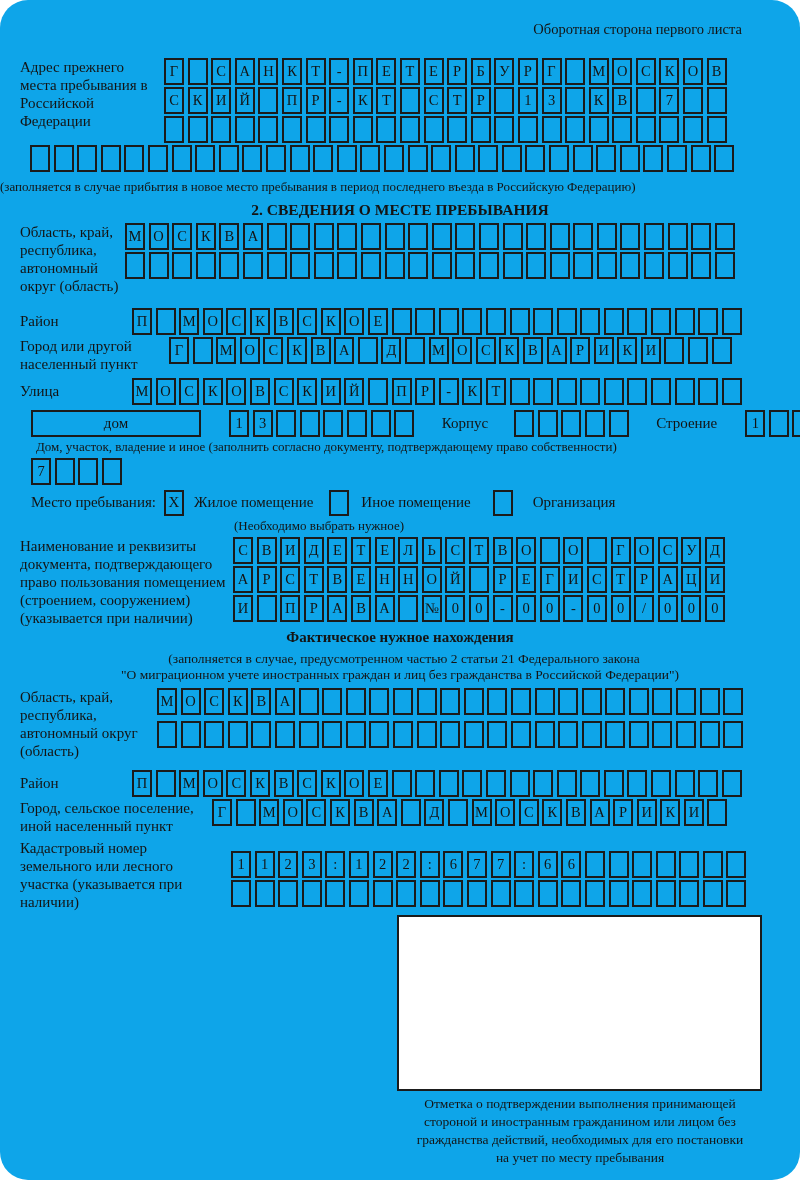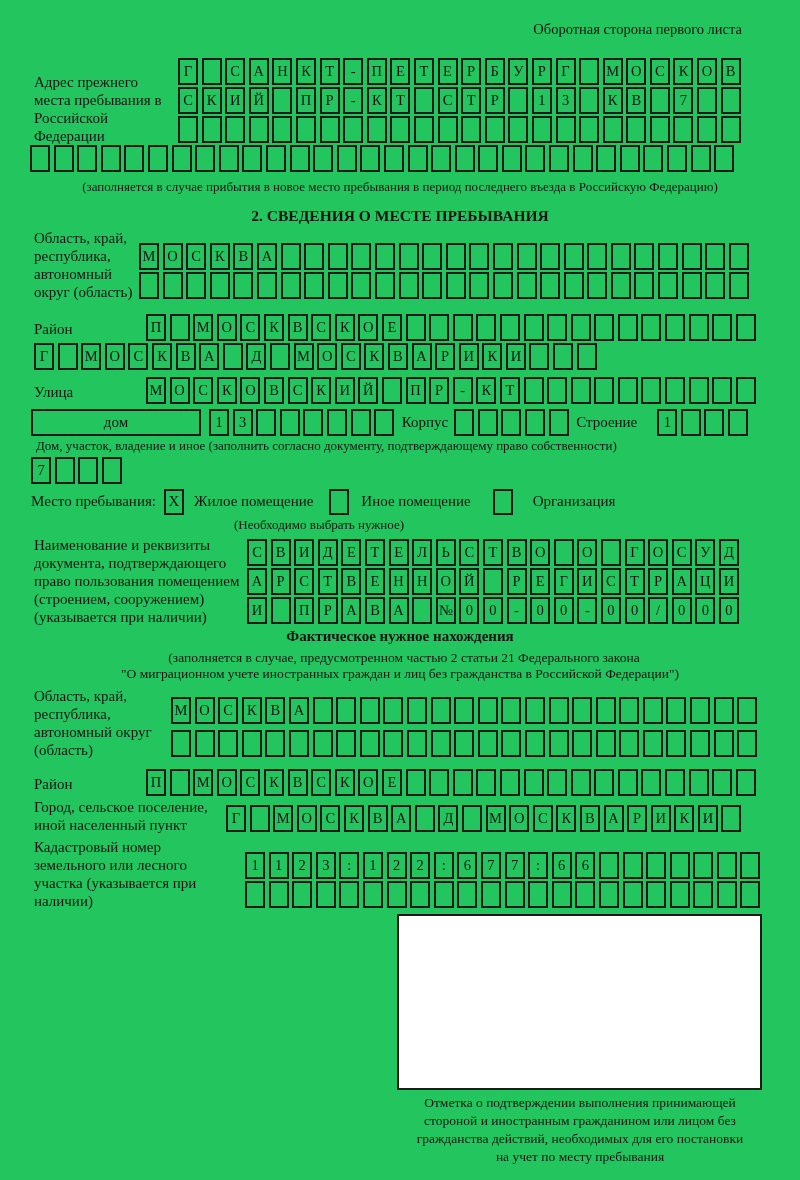"Оборотная сторона первого листа" .page { background: #22c55e -> #0ea5e9; border-radius: none -> 28px }
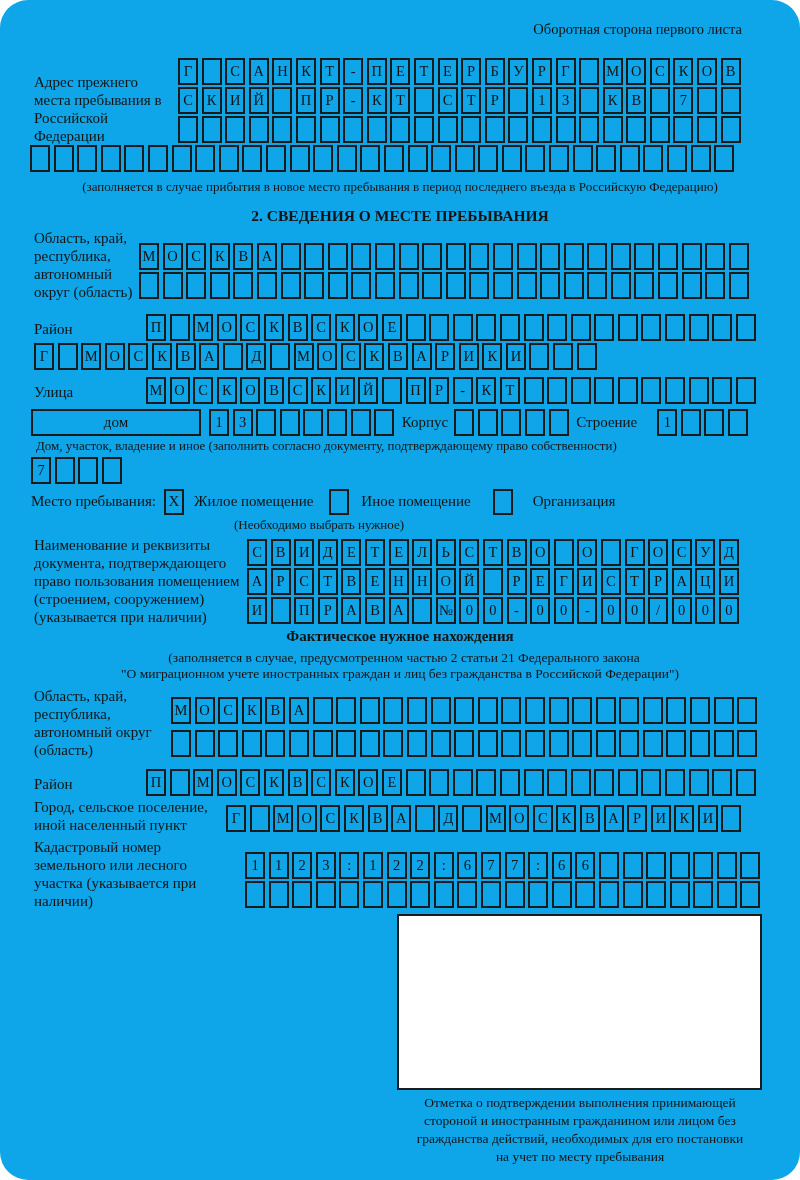"Адрес прежнего места пребывания в" .frow { align-items: flex-end -> flex-start; margin-left: 34px -> 20px }
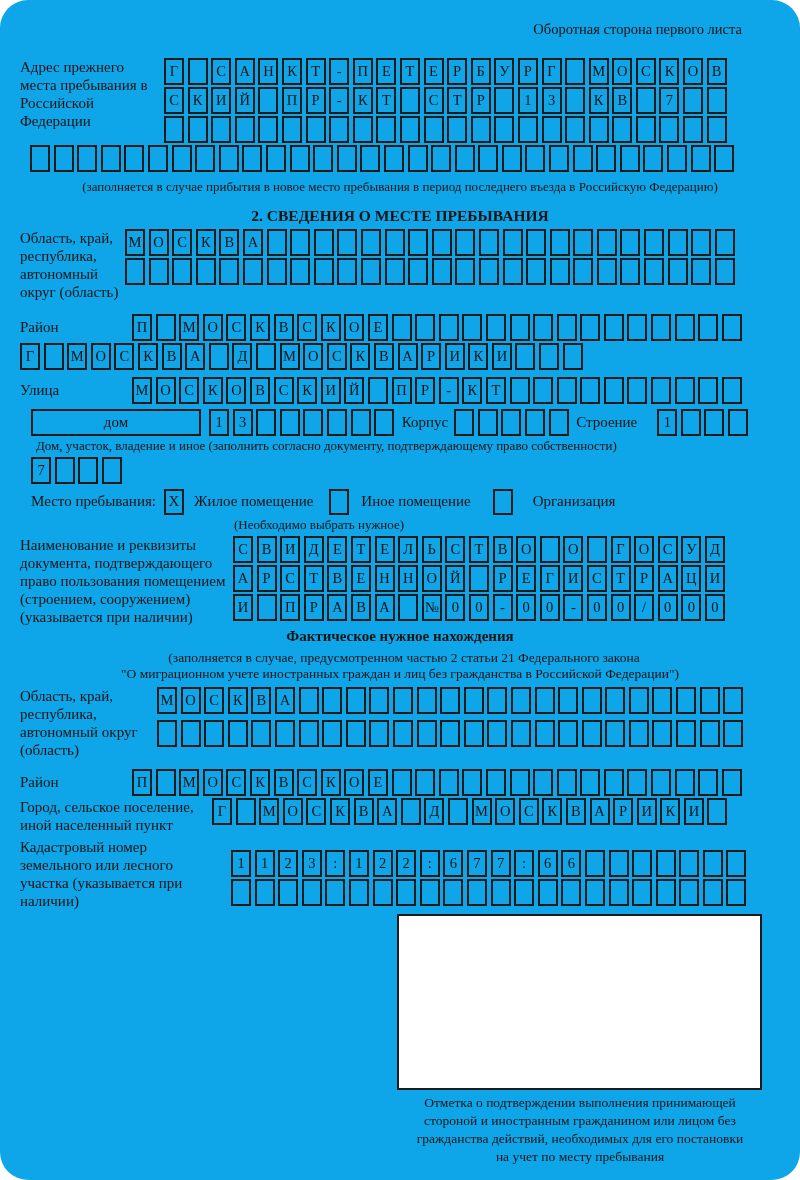"(заполняется в случае прибытия в" div.cap { text-align: center -> left }
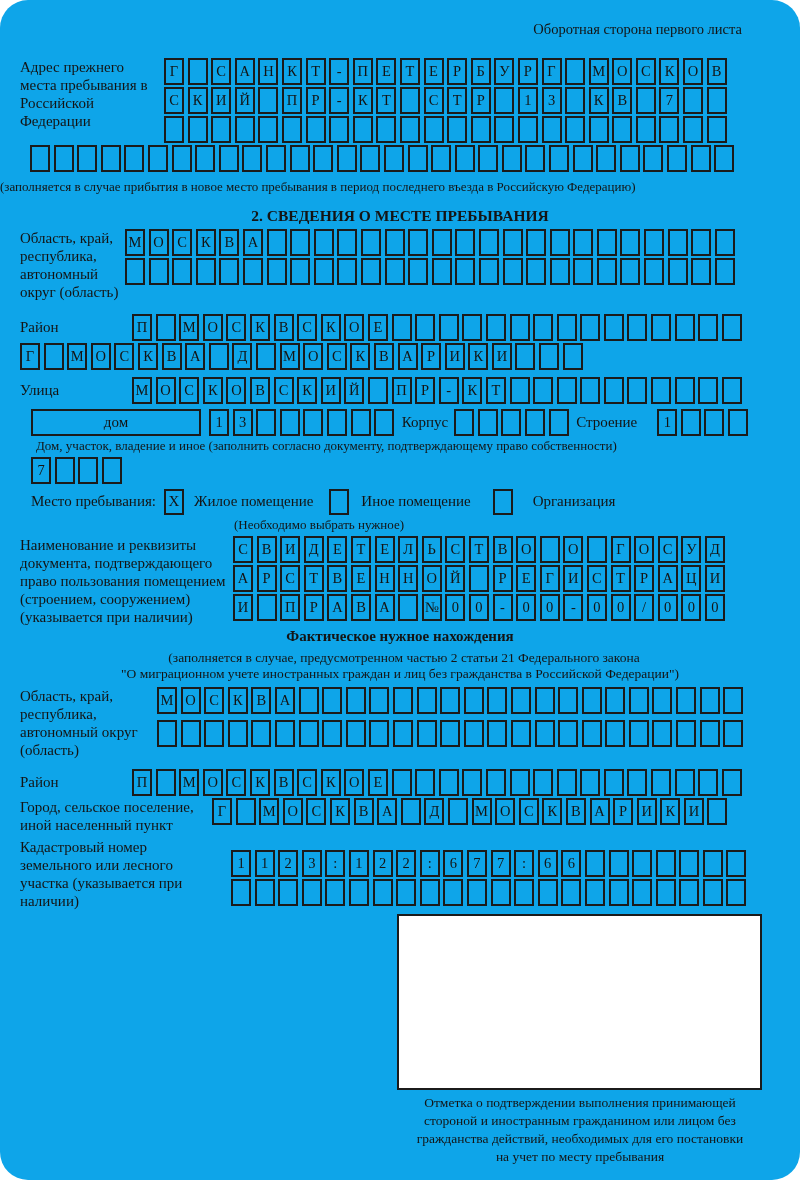"2. СВЕДЕНИЯ О МЕСТЕ ПРЕБЫВАНИЯ" div.title { margin-top: 12px -> 6px }
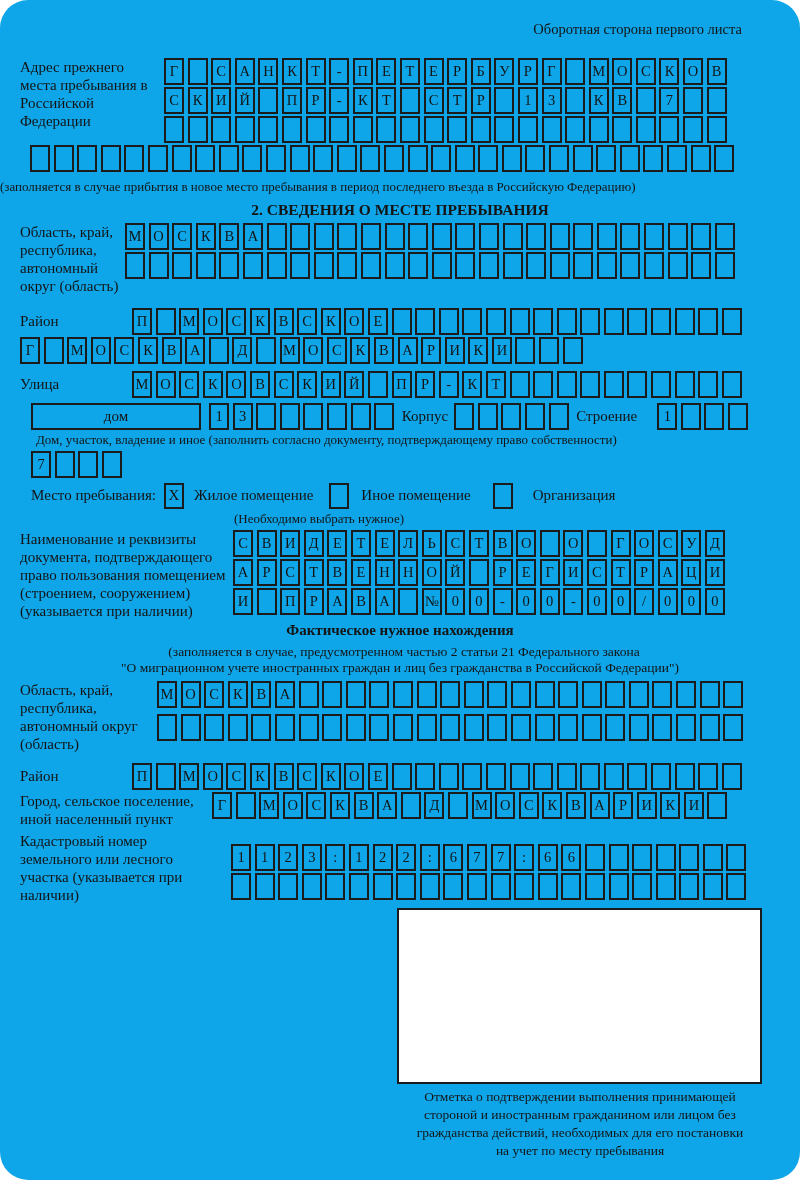"Город или другой населенный пункт" div.flabel { html: none -> <div>Город или другой населенный пункт</div> }
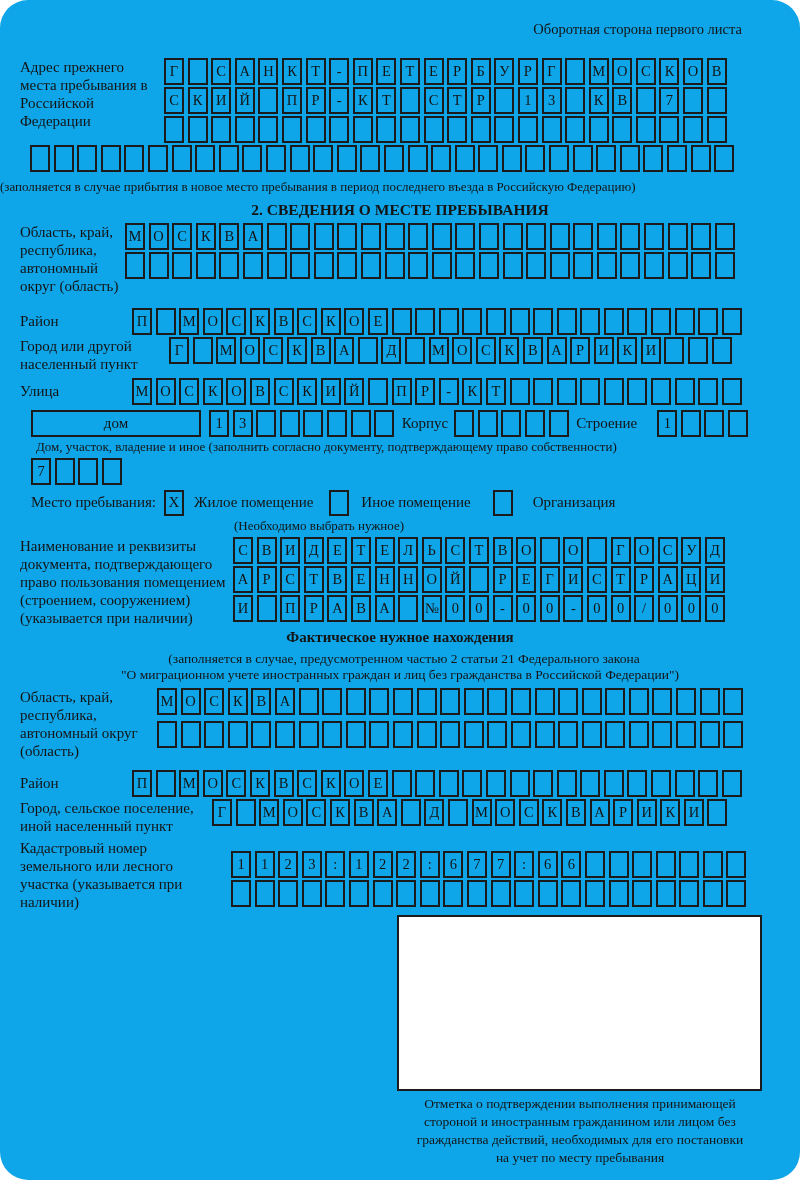"дом" div.frow { gap: none -> 20px }
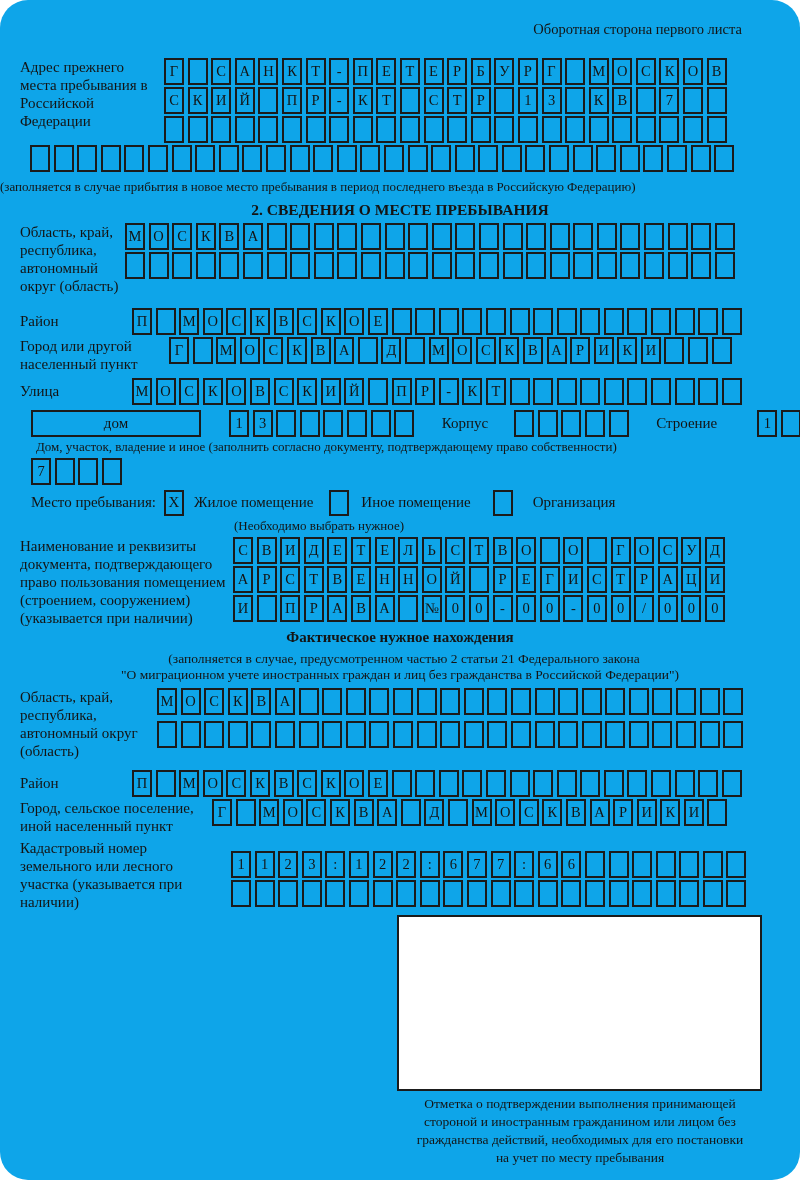"Строение" div.inline-label { margin: 0 20px 0 4px -> 0 8px 0 4px }
